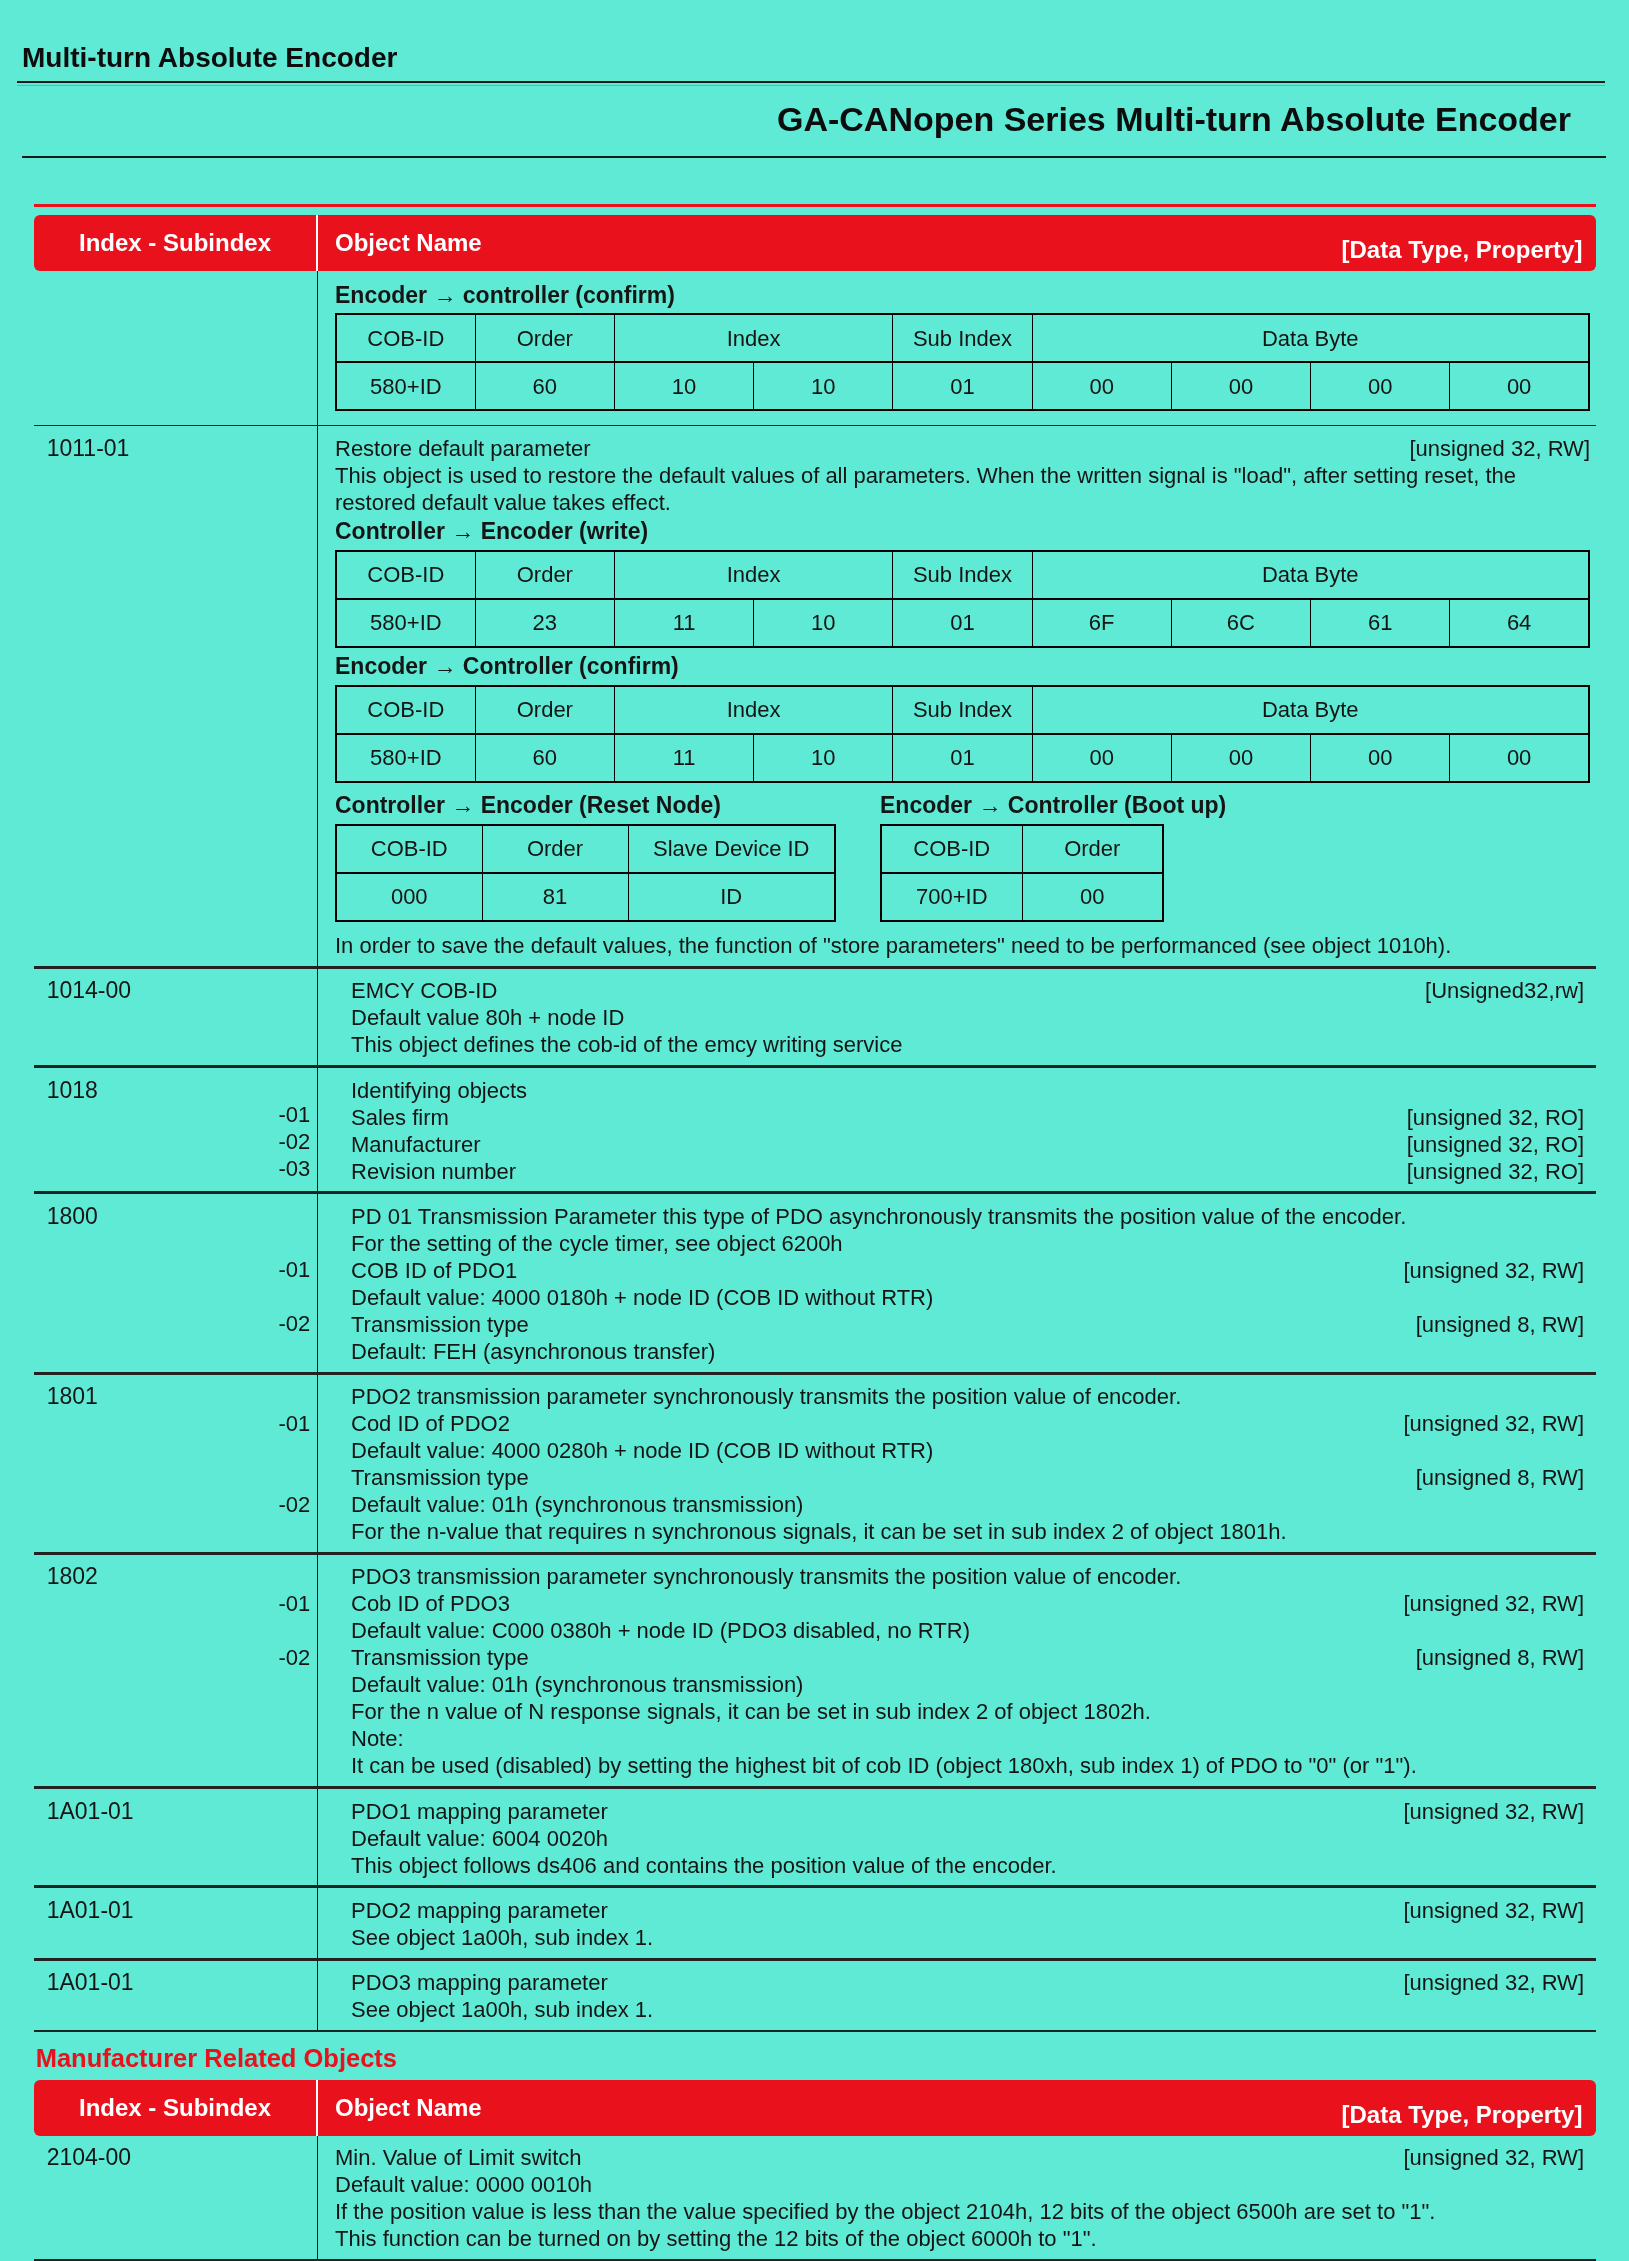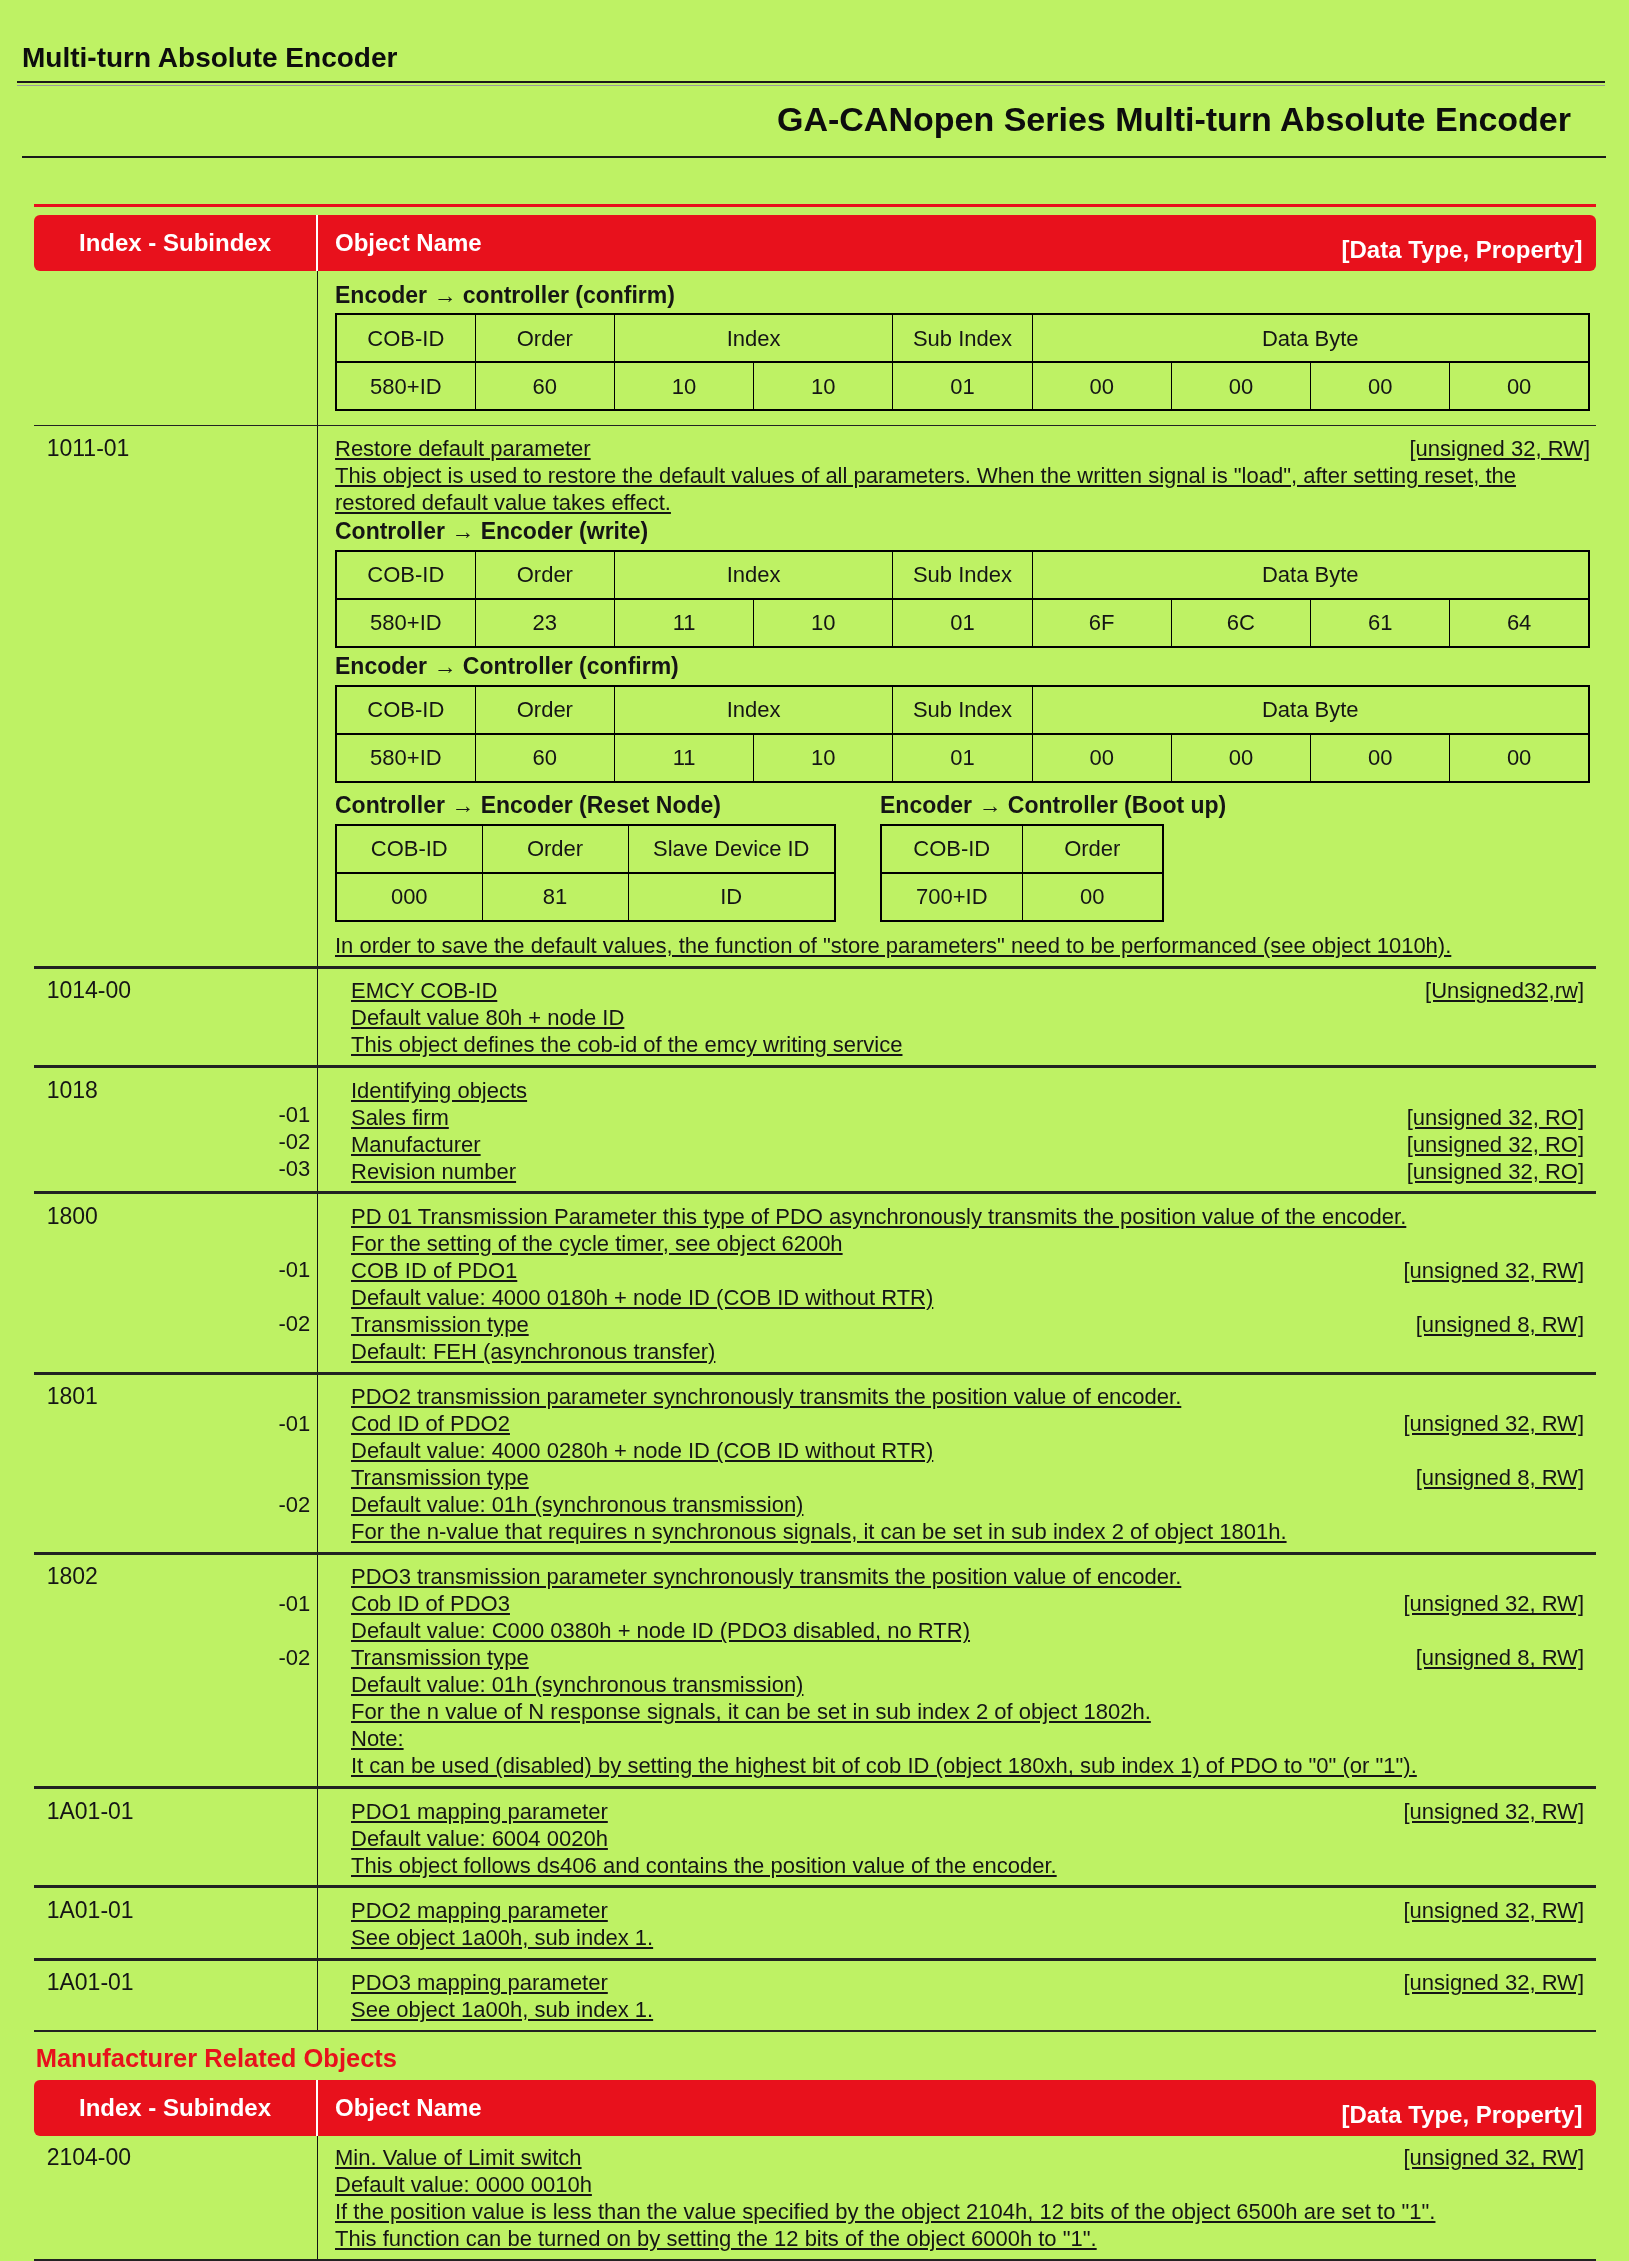"Multi-turn Absolute Encoder" .page { background: #bef264 -> #5eead4 }
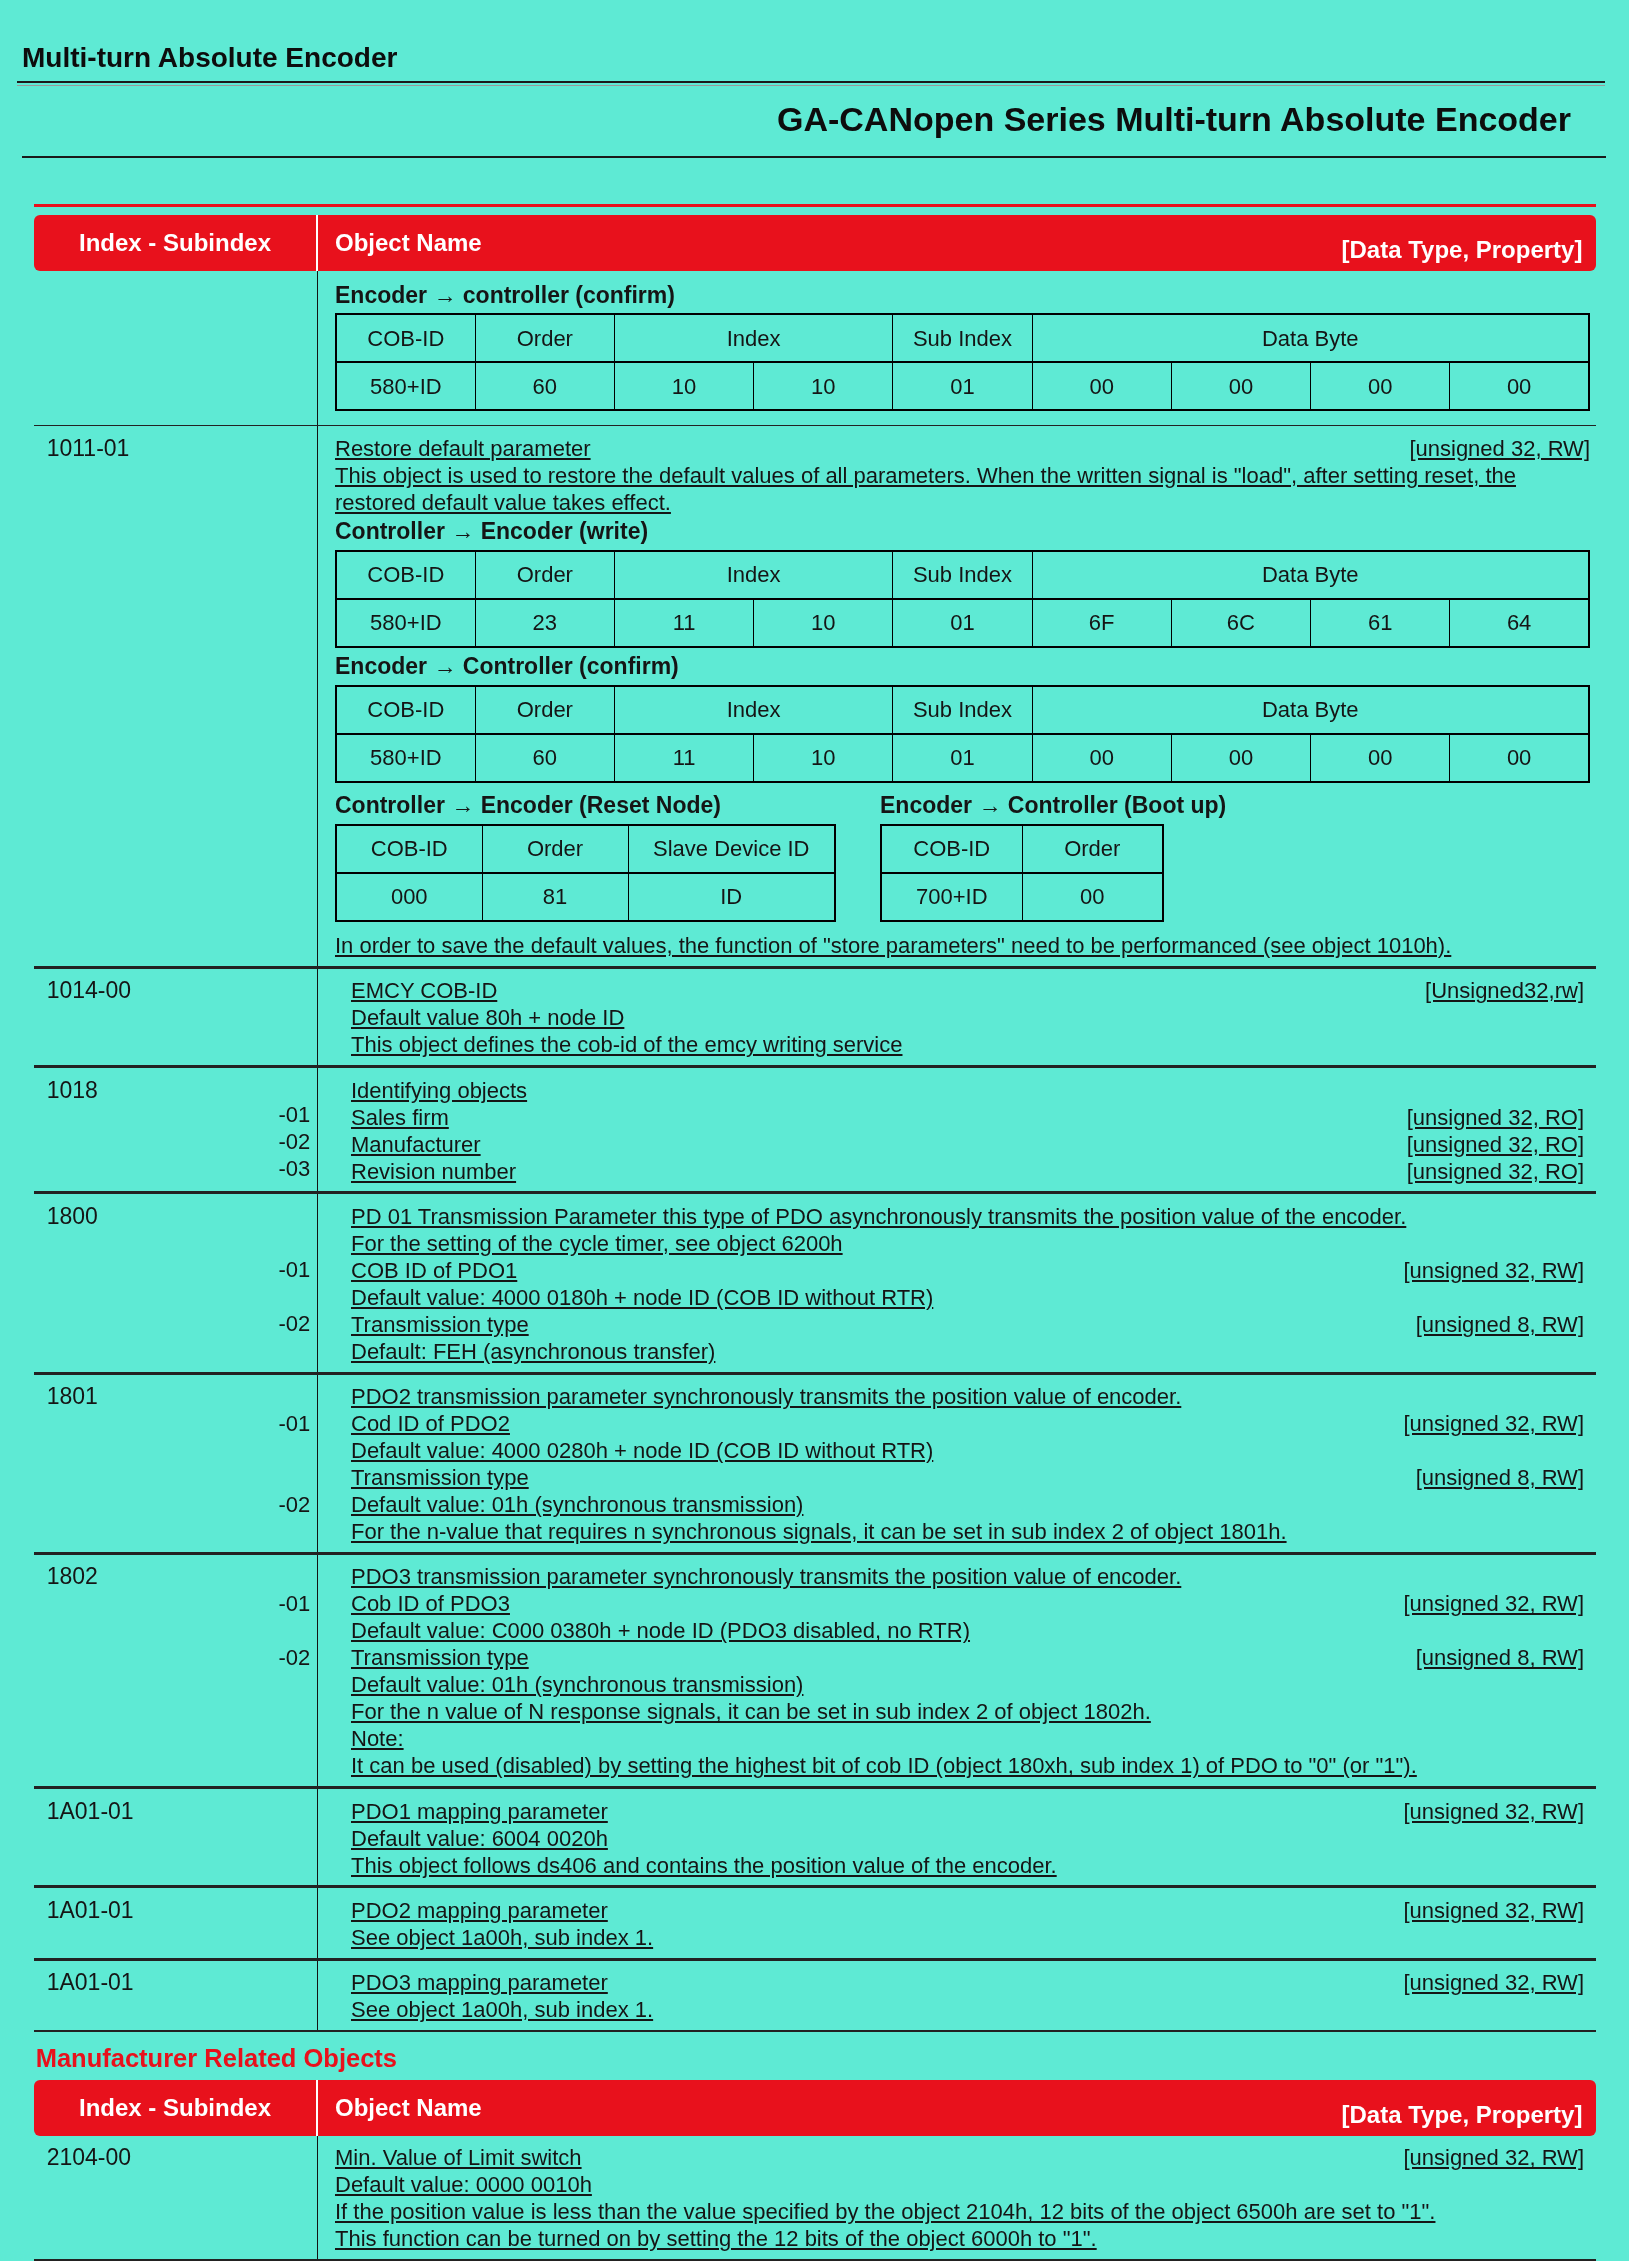"Restore default parameter" .ln { text-decoration: underline -> none }
